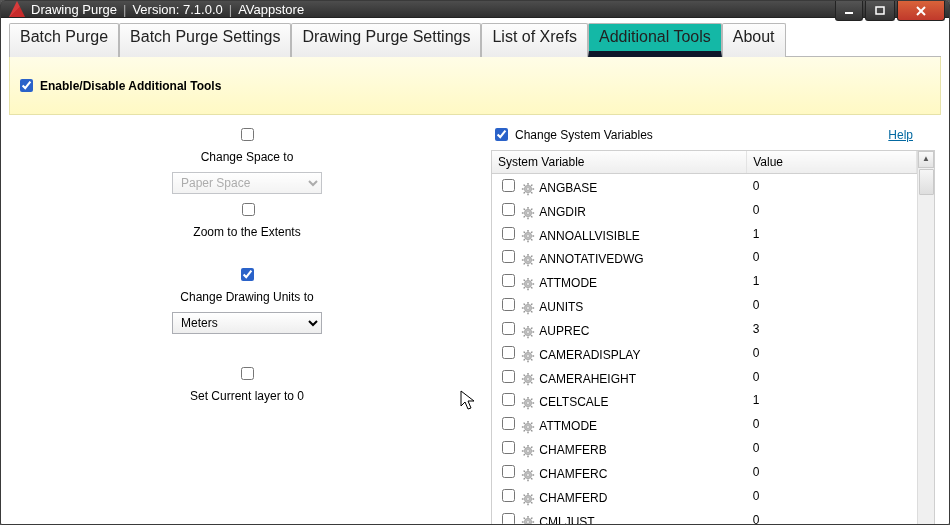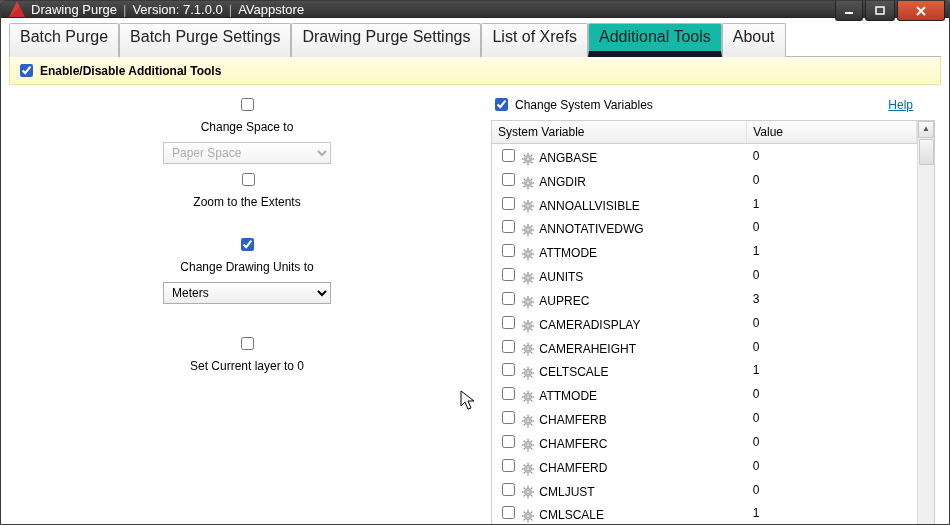"Enable/Disable Additional Tools" .panel-header { padding: 4px 6px -> 19px 6px }
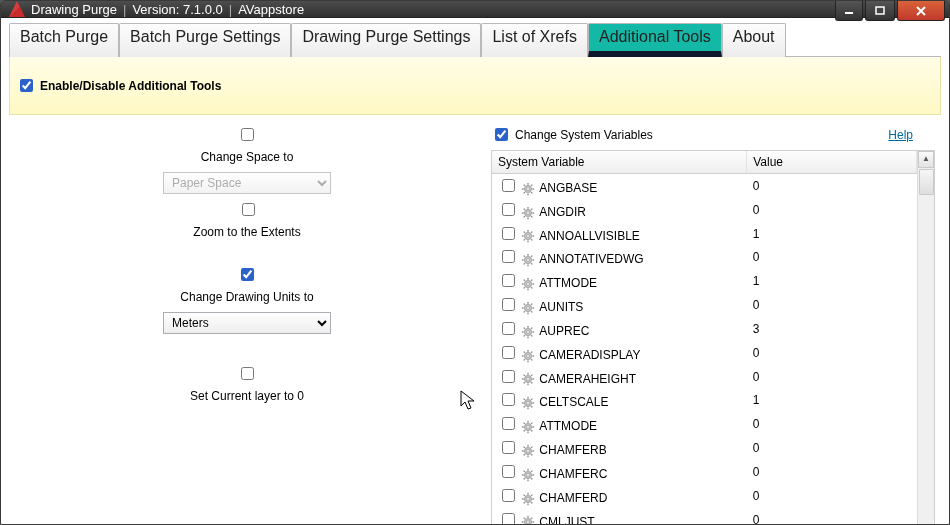"Paper Space" select.combo { width: 168px -> 150px }
